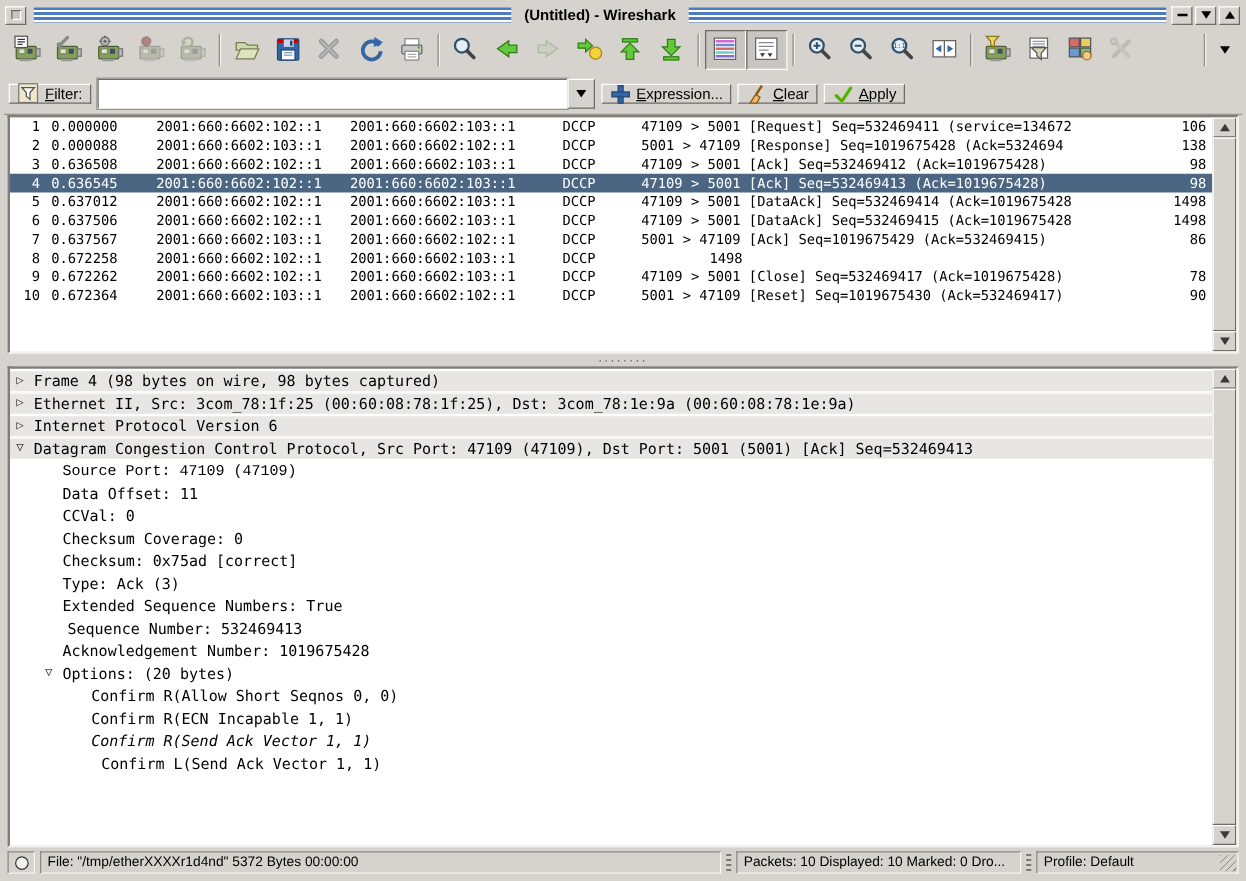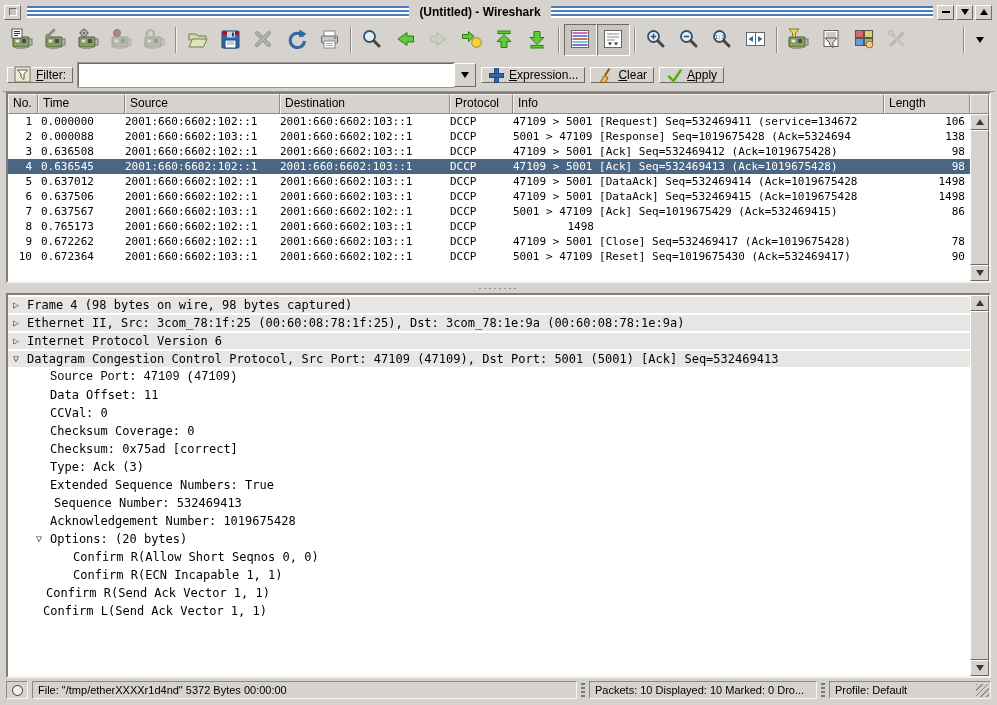"No." div.pl-header { html: <div> <div>No.</div> <div>Time</div> <div>Source</div> <div>Destination</div> <div>Protocol</div> <div>Info</div> <div>Length</div> <div></div> </div> -> none }
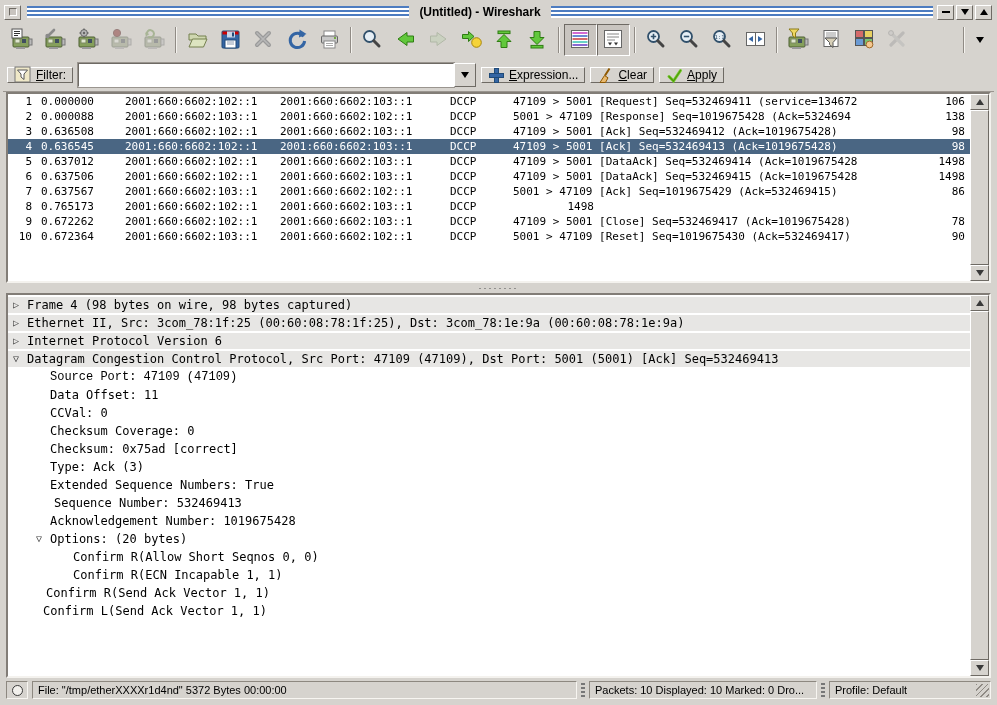"0.765173" div.c-time { text: 0.765173 -> 0.672258 }
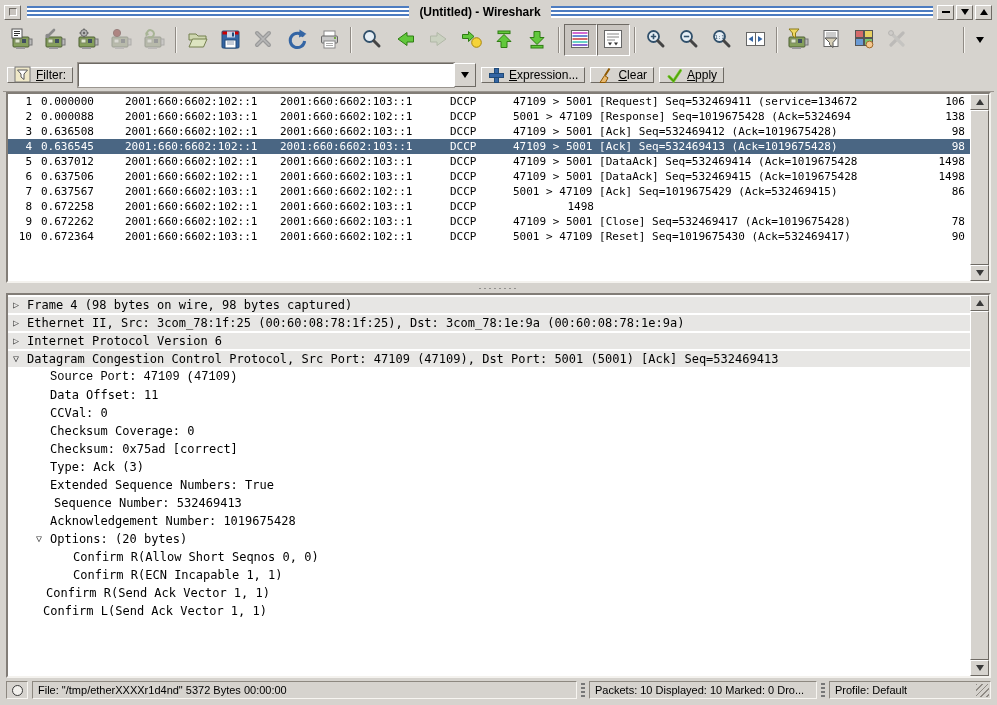"Confirm R(Send Ack Vector 1," div.dt-row { font-style: none -> italic; padding-left: 24px -> 51px }
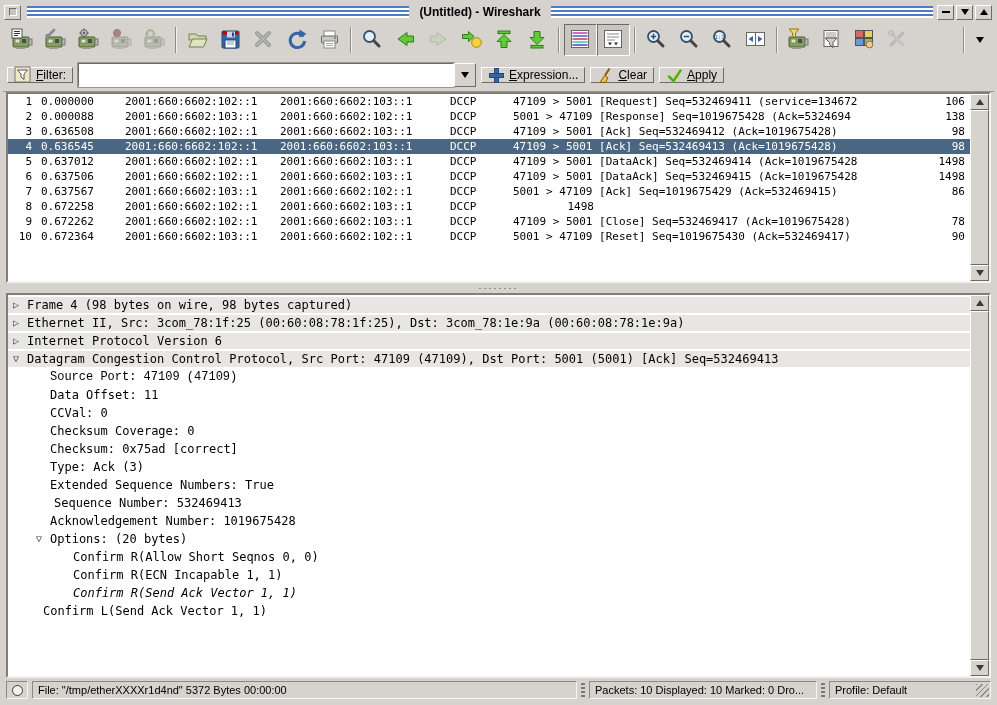"Confirm L(Send Ack Vector 1," div.dt-row { padding-left: 21px -> 59px }
